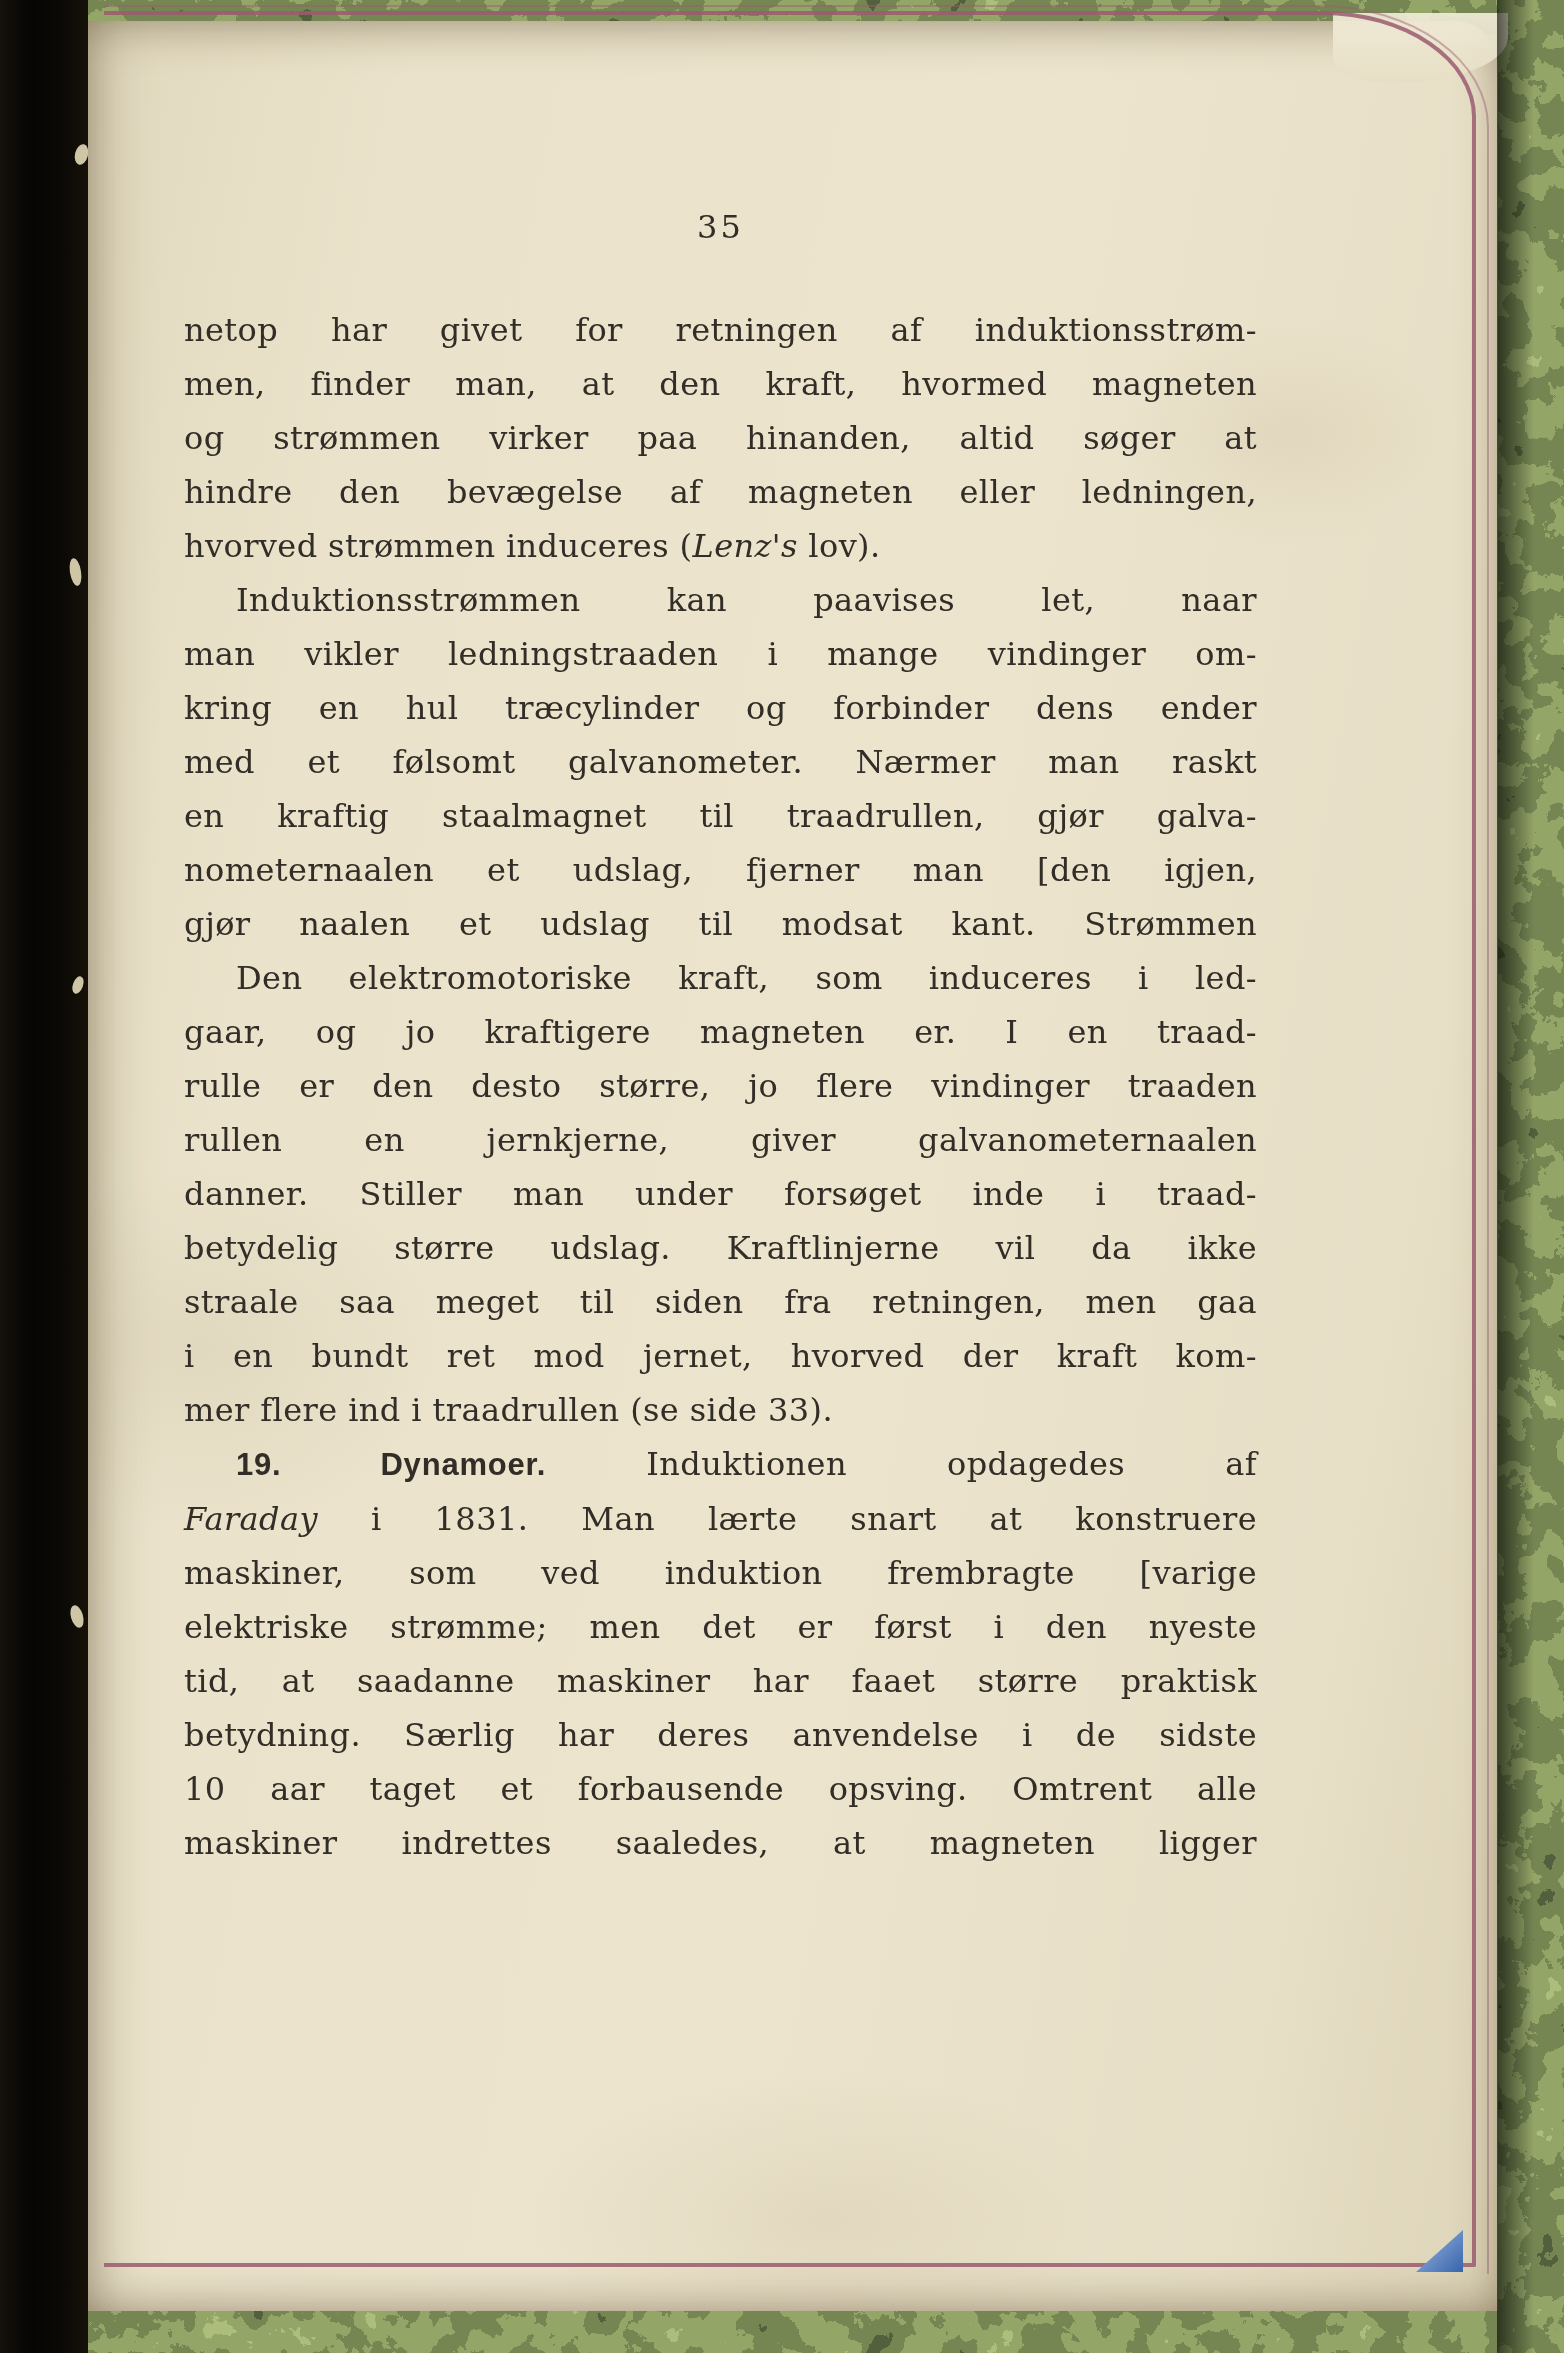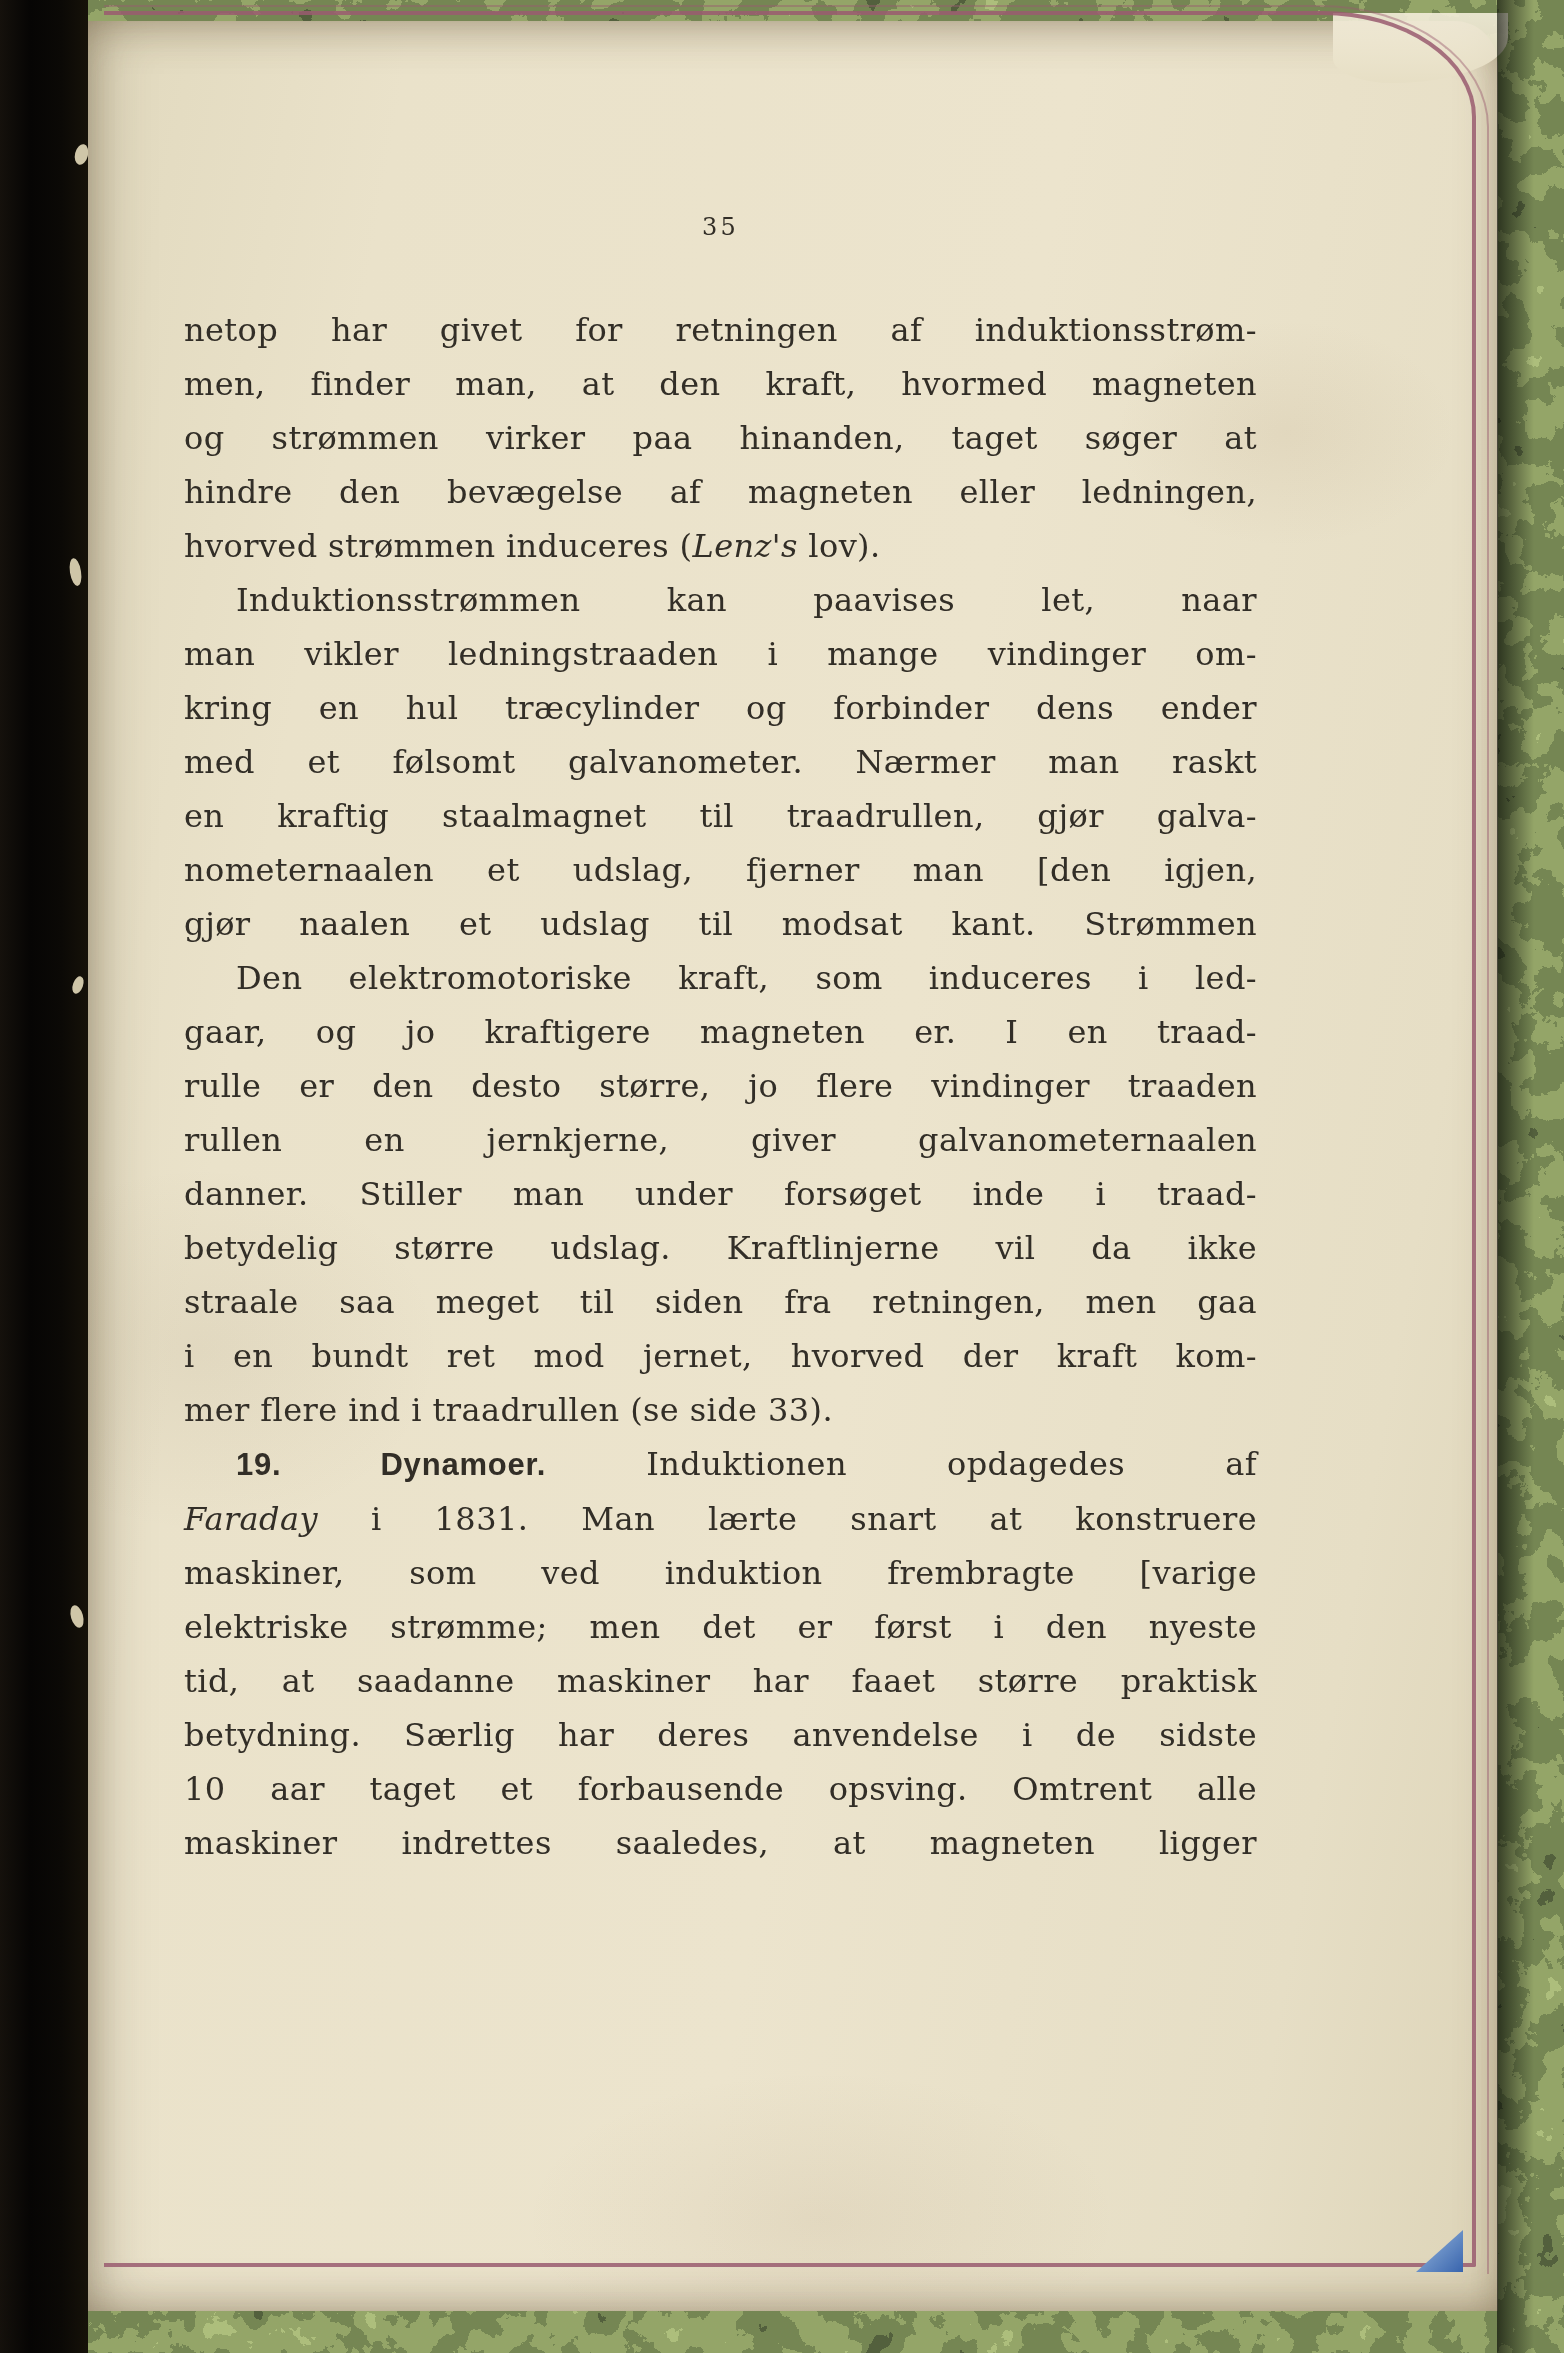"35" .page-number { font-size: 24px -> 32px }
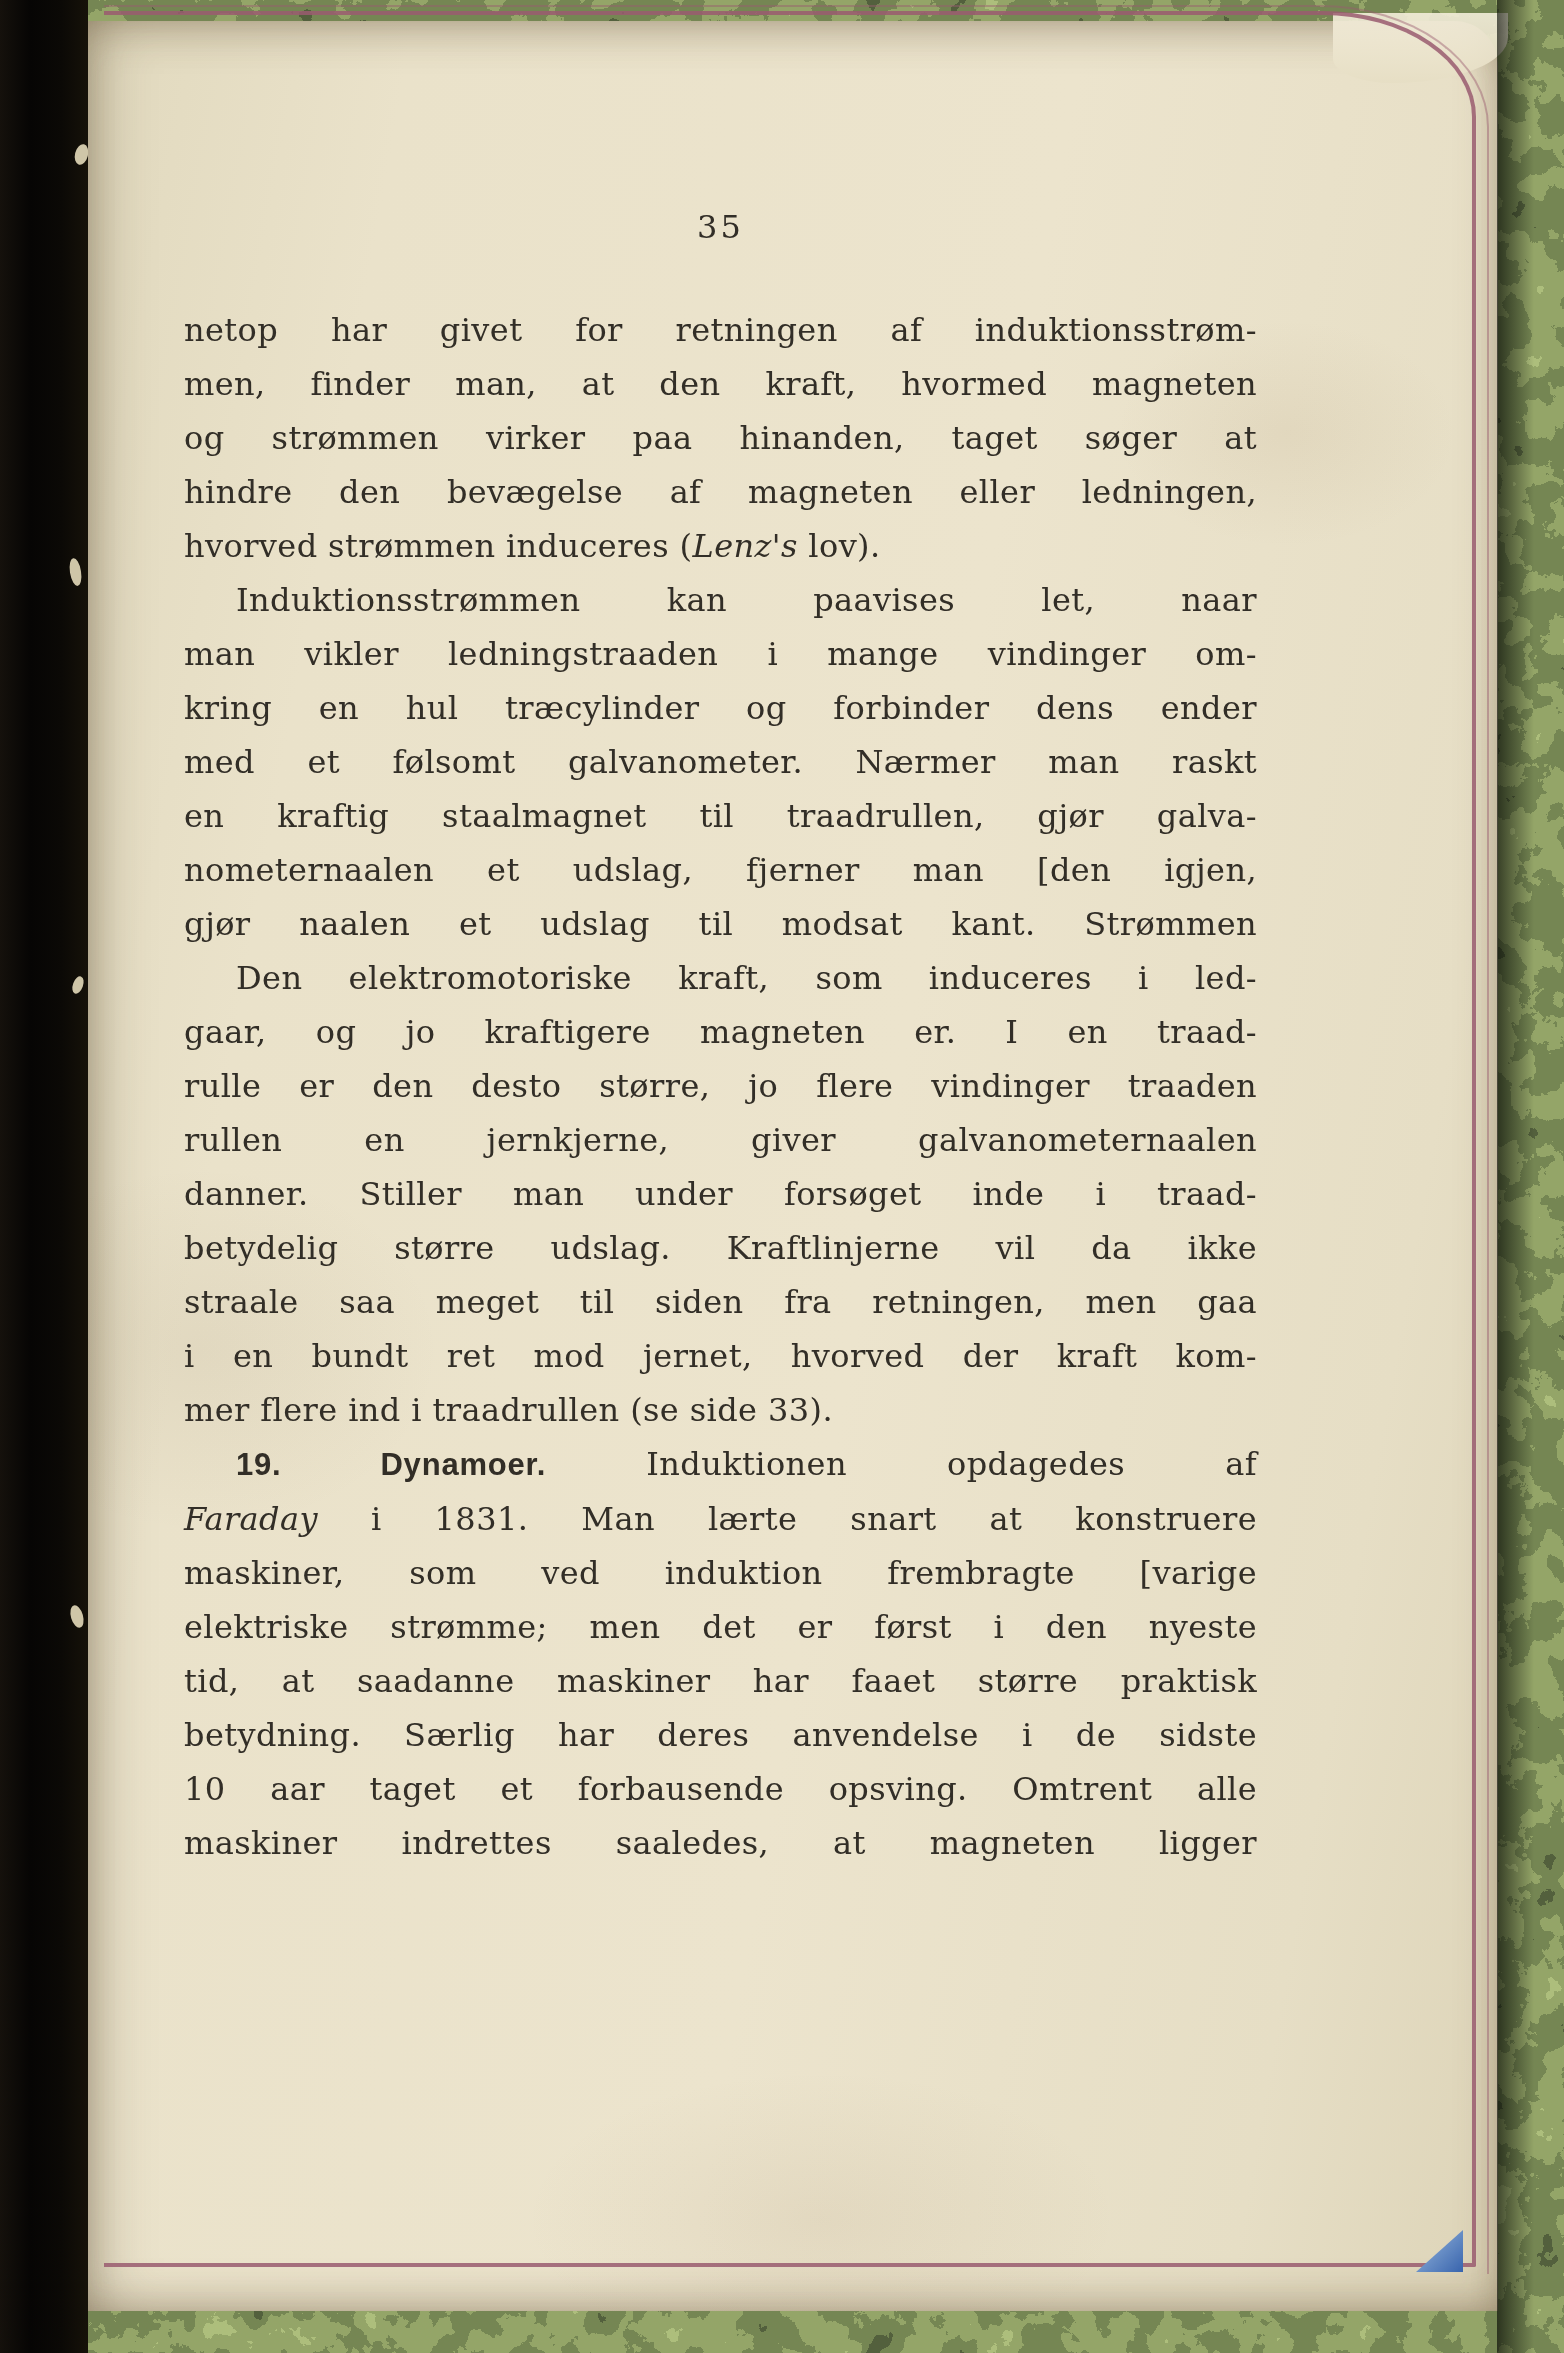"og strømmen virker paa hinanden," span { text: taget -> altid }
